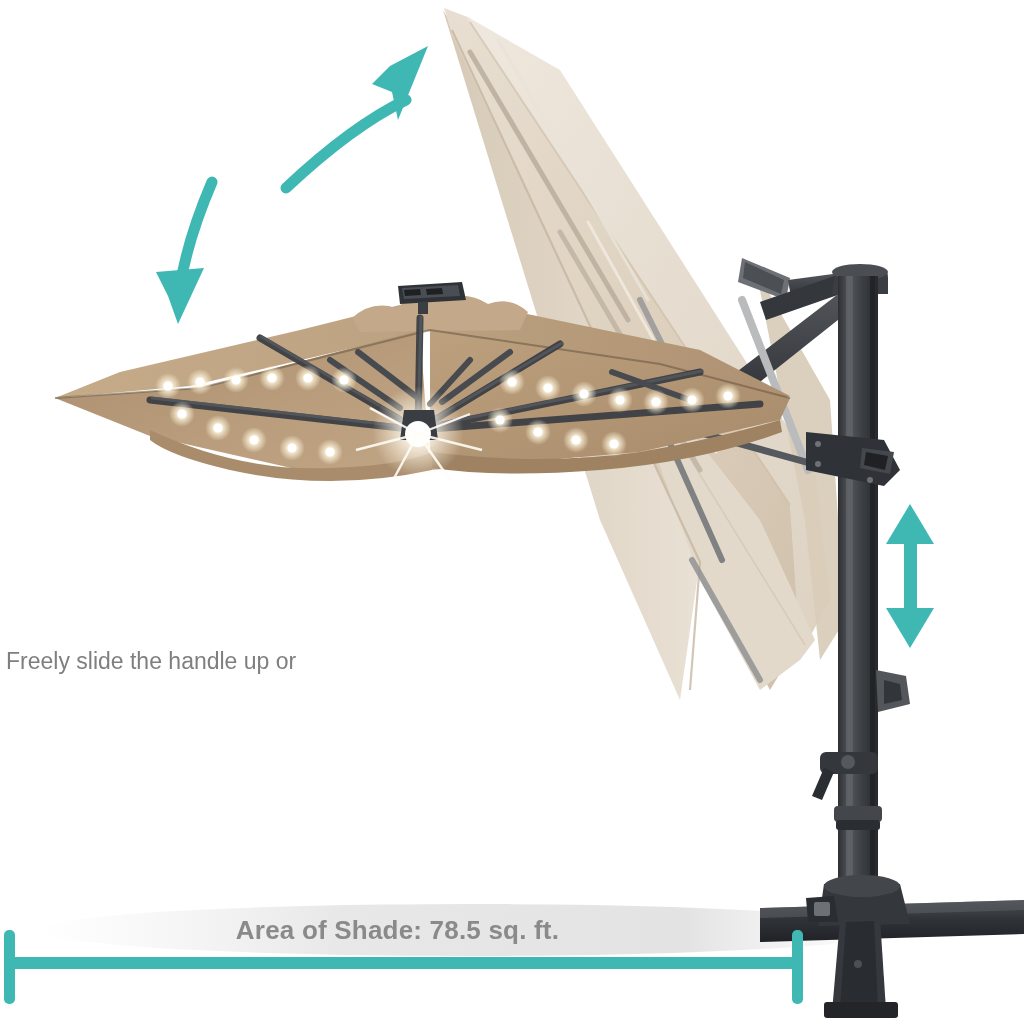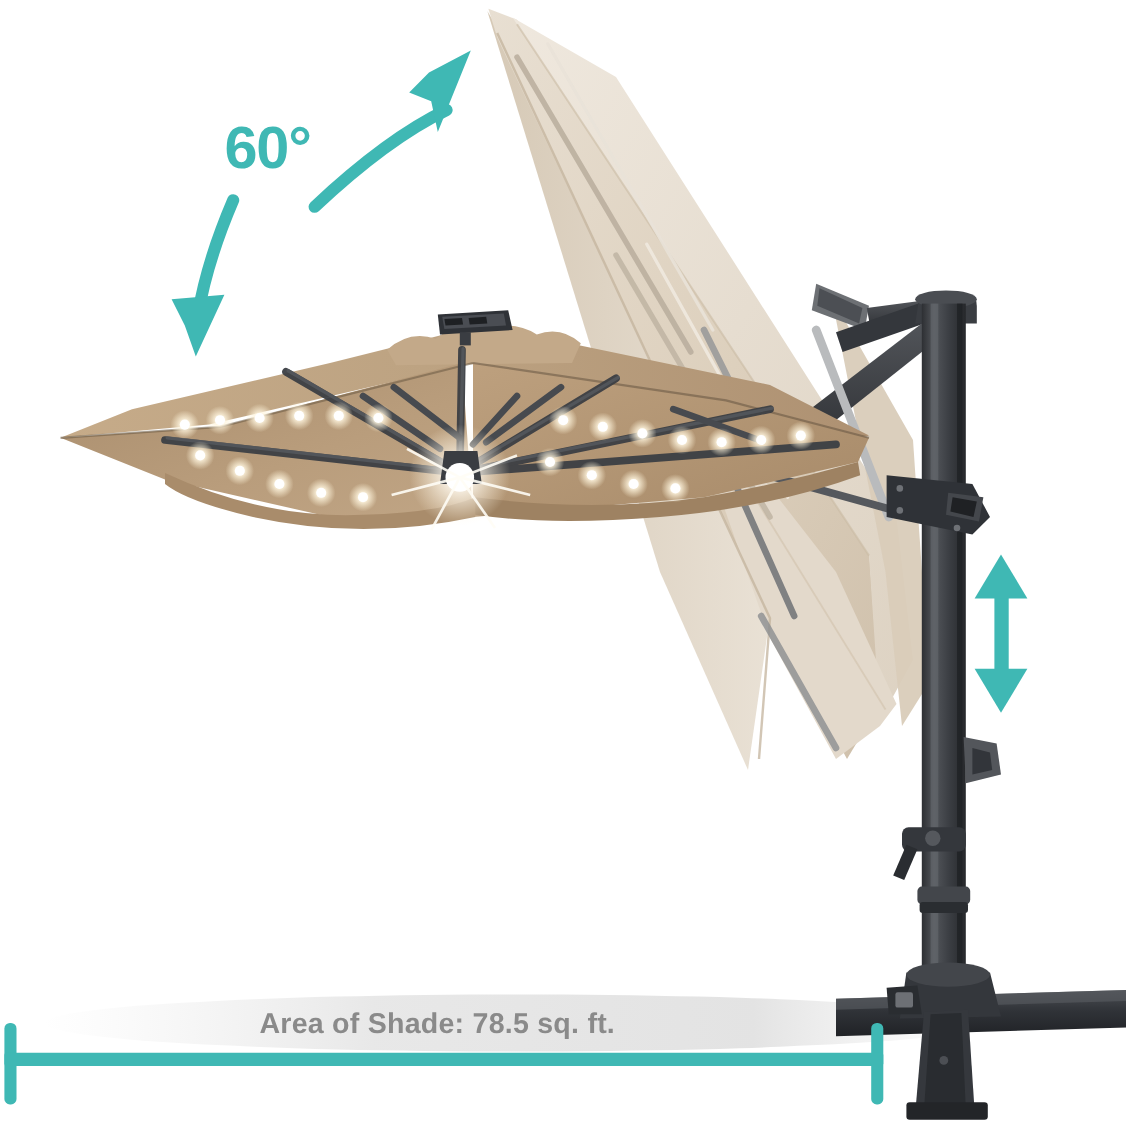"60°" div.angle-label { html: <div>60°</div> -> none }
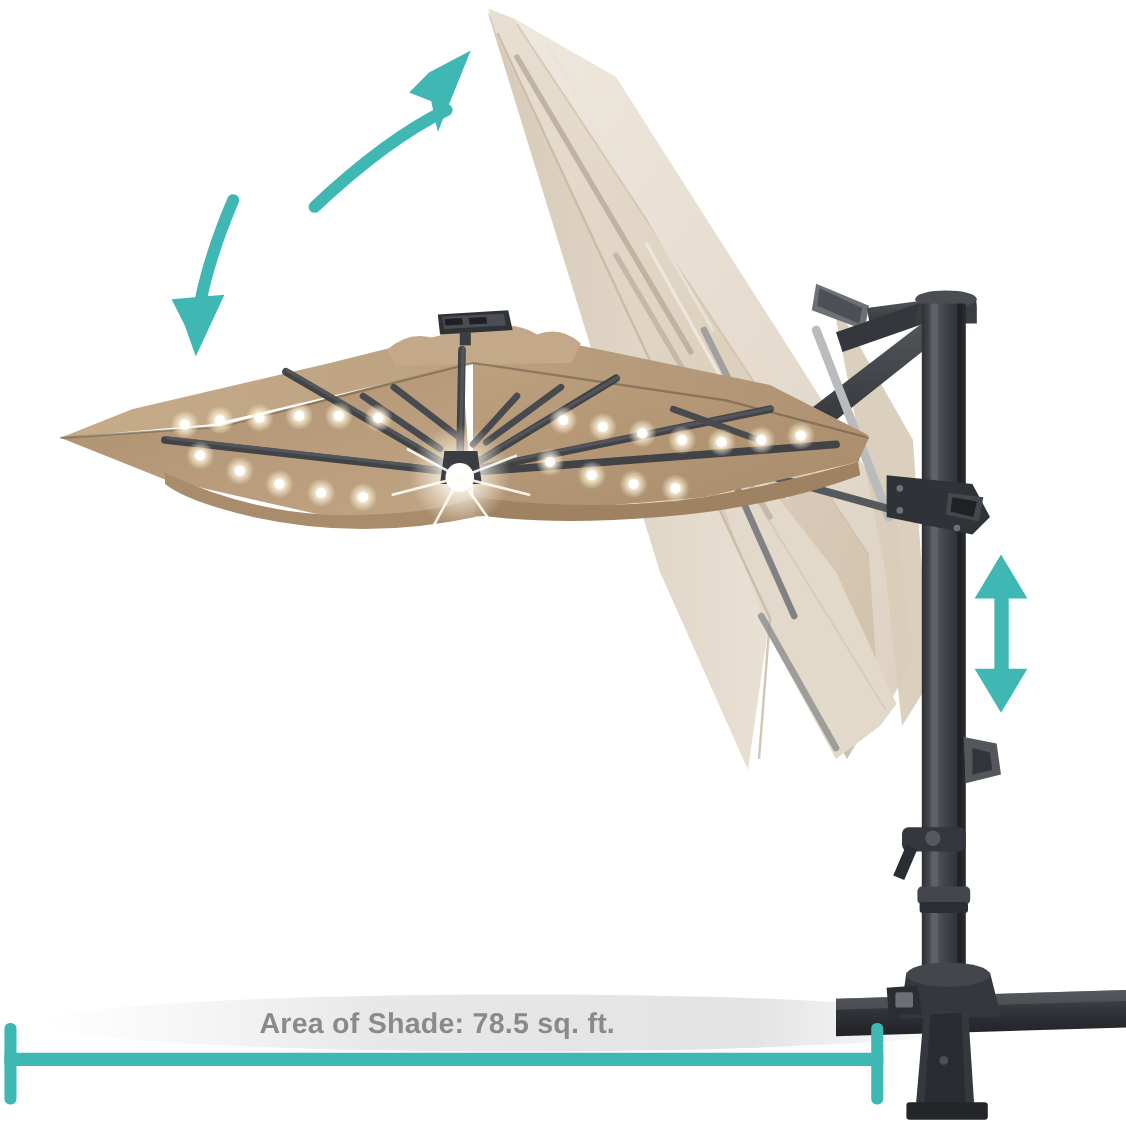"Freely slide the handle up" span.line { html: none -> <span>Freely slide the handle up or</span> }
